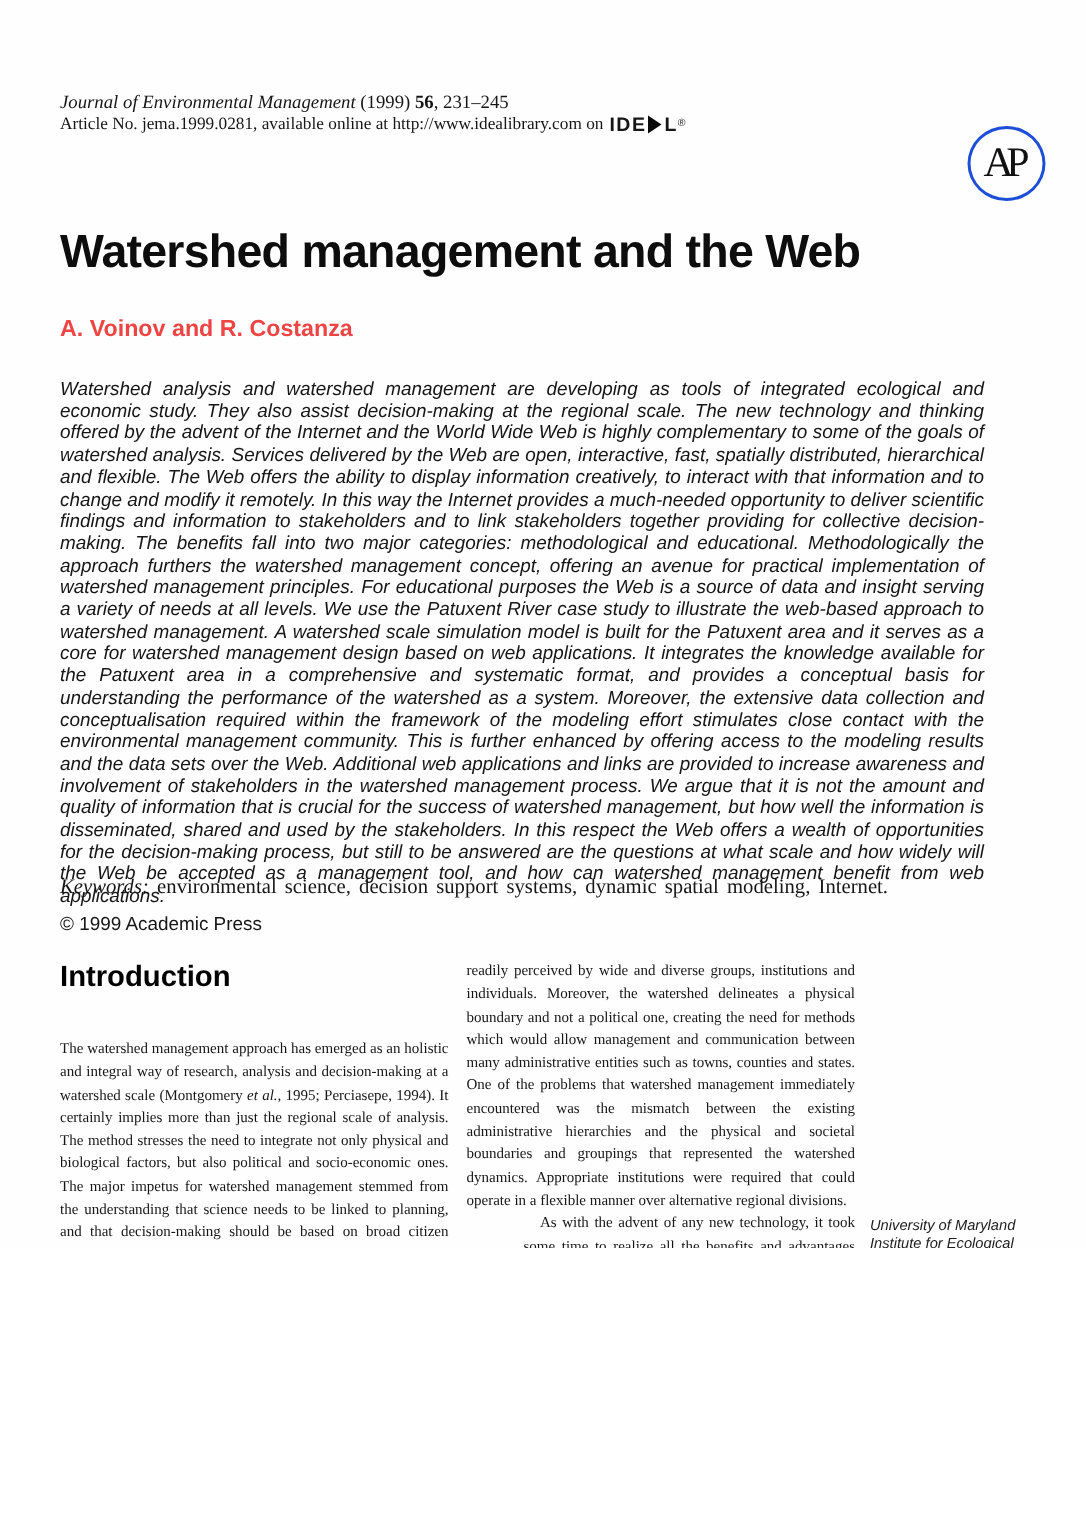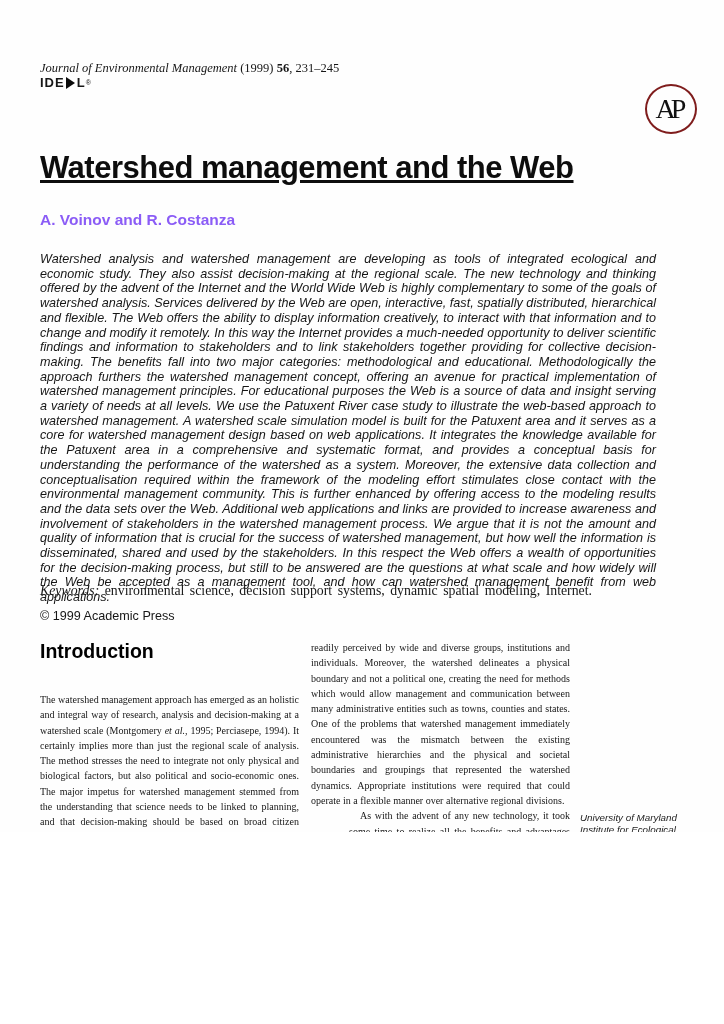"Article No. jema.1999.0281, available" span { html: none -> <span>Article No. jema.1999.0281, available online at http://www.idealibrary.com on</span> }
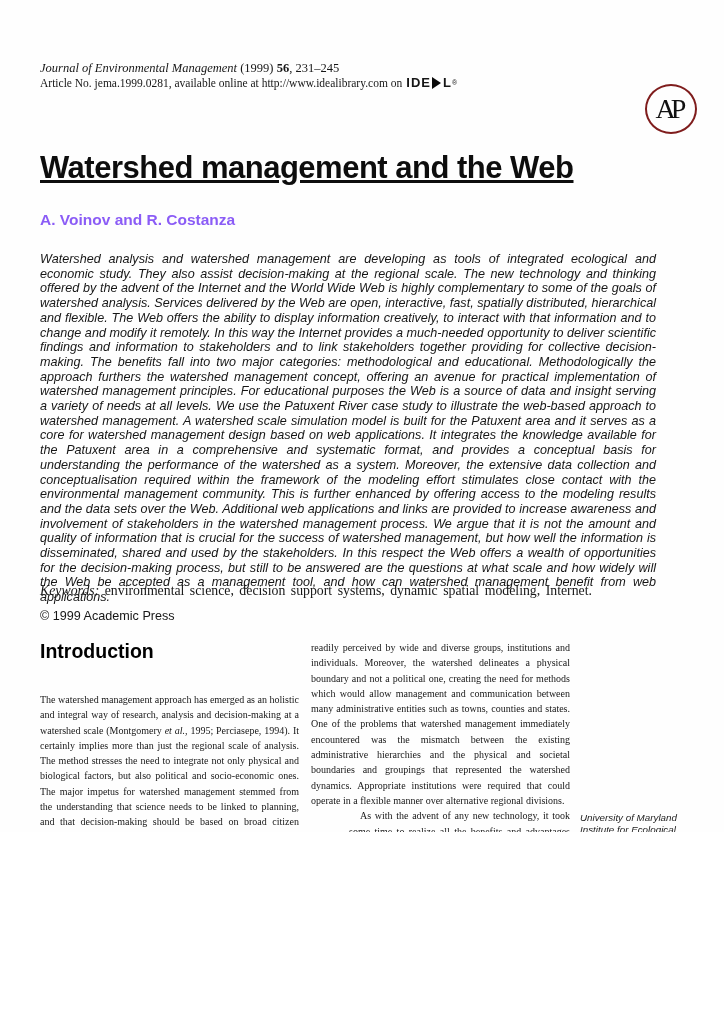"AP" .ap-logo { border: 2px solid #7f1d1d -> 2px solid #1d4ed8 }
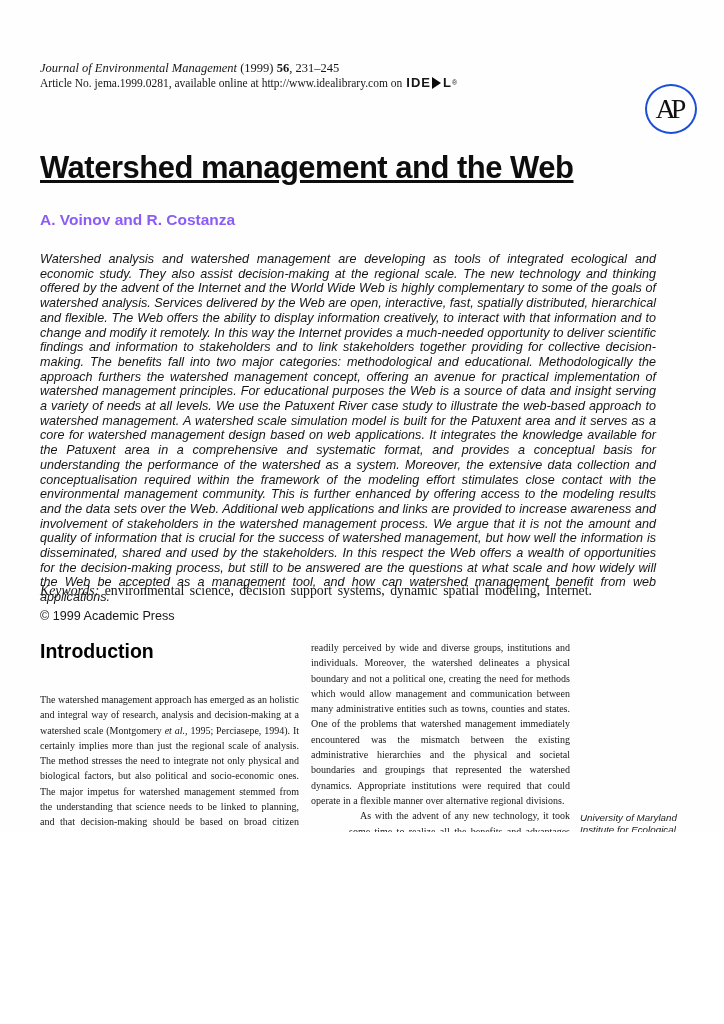"Watershed management and the Web" .page-title { text-decoration: underline -> none }
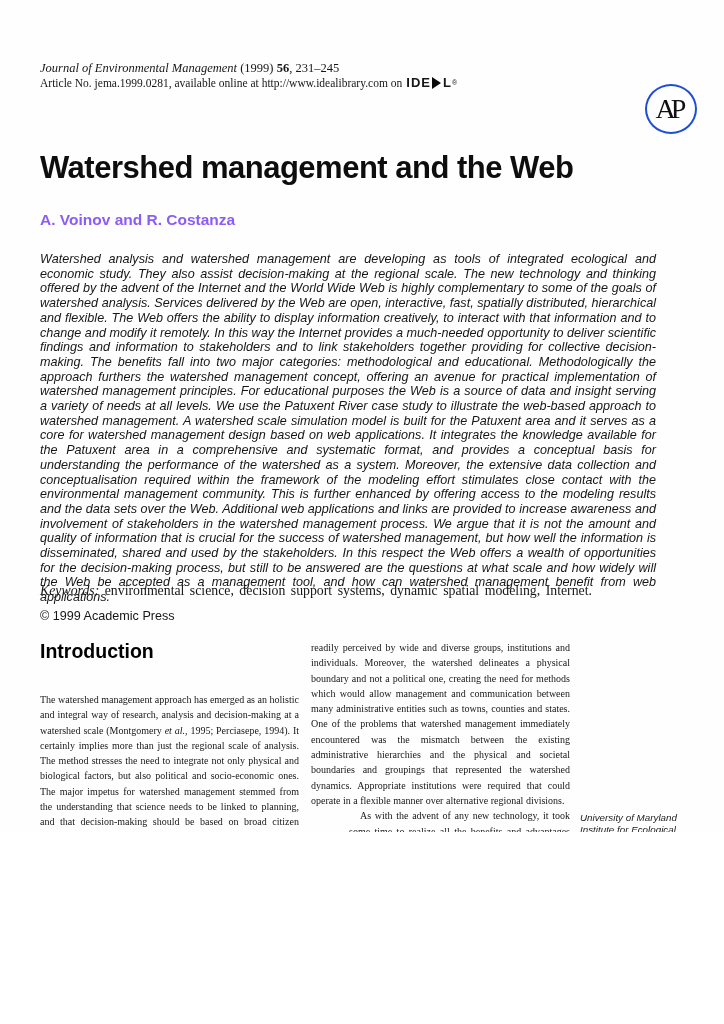"A. Voinov and R. Costanza" .authors { color: #8b5cf6 -> #ef4444 }
